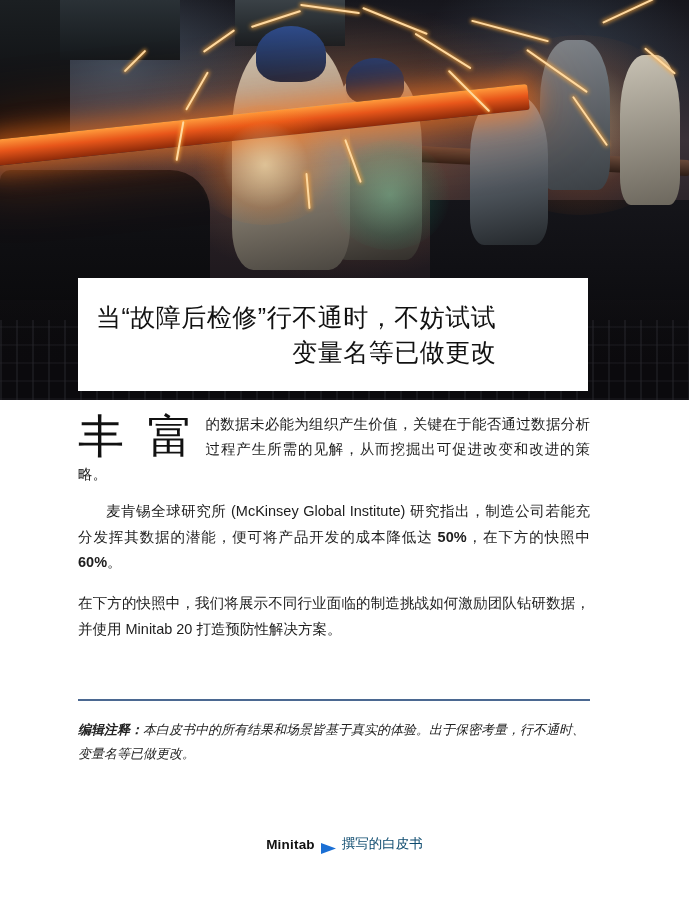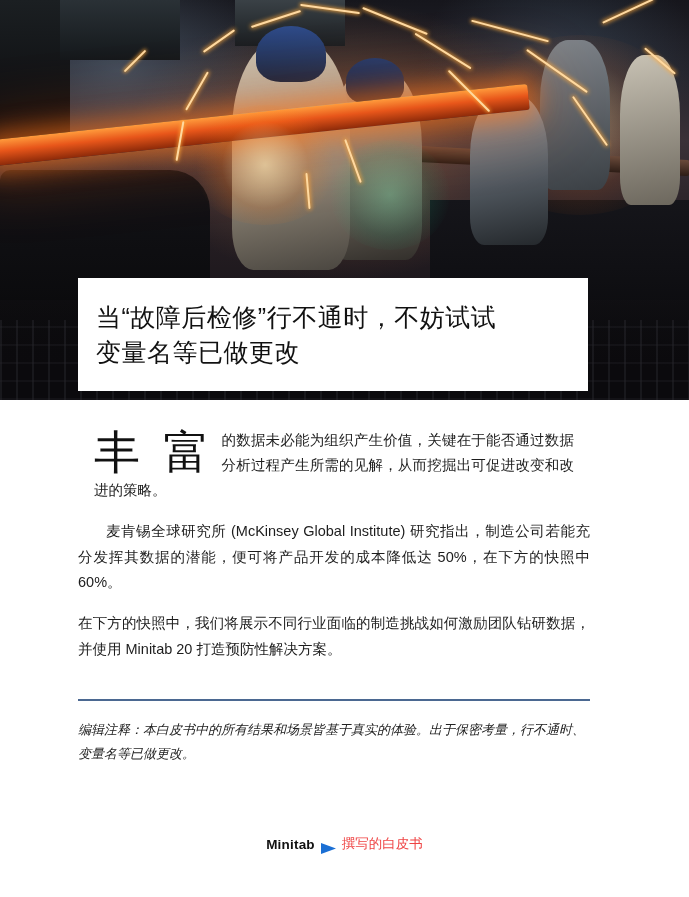"当“故障后检修”行不通时，不妨试试" .title-panel h1 { text-align: none -> right }
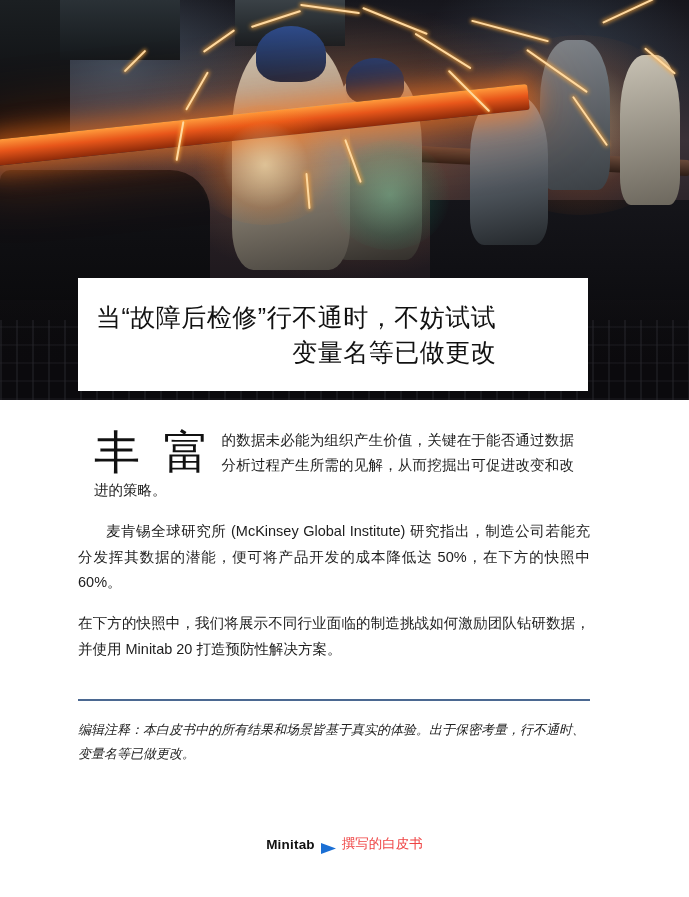"丰 富" .lede { margin: 16px -> 0 }
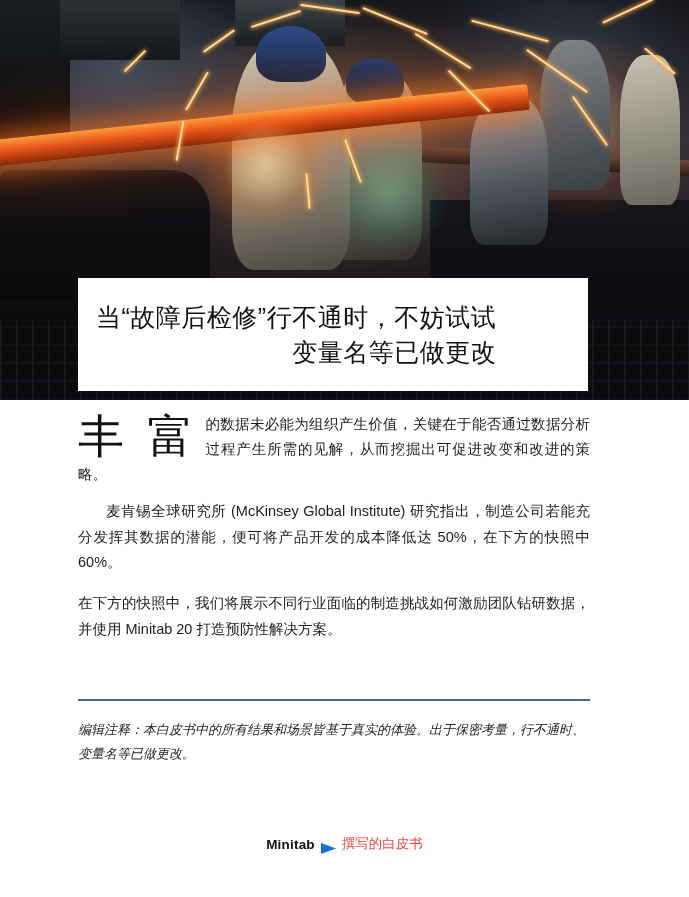"50%" .b { font-weight: normal -> bold }
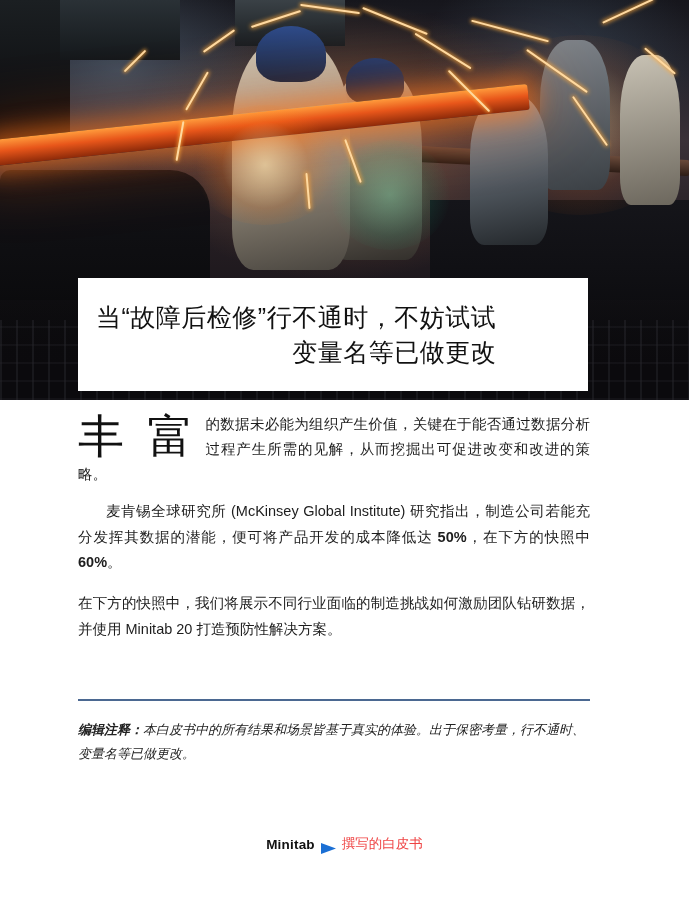"撰写的白皮书" .footer-text { color: #ef4444 -> #0c4a6e }
